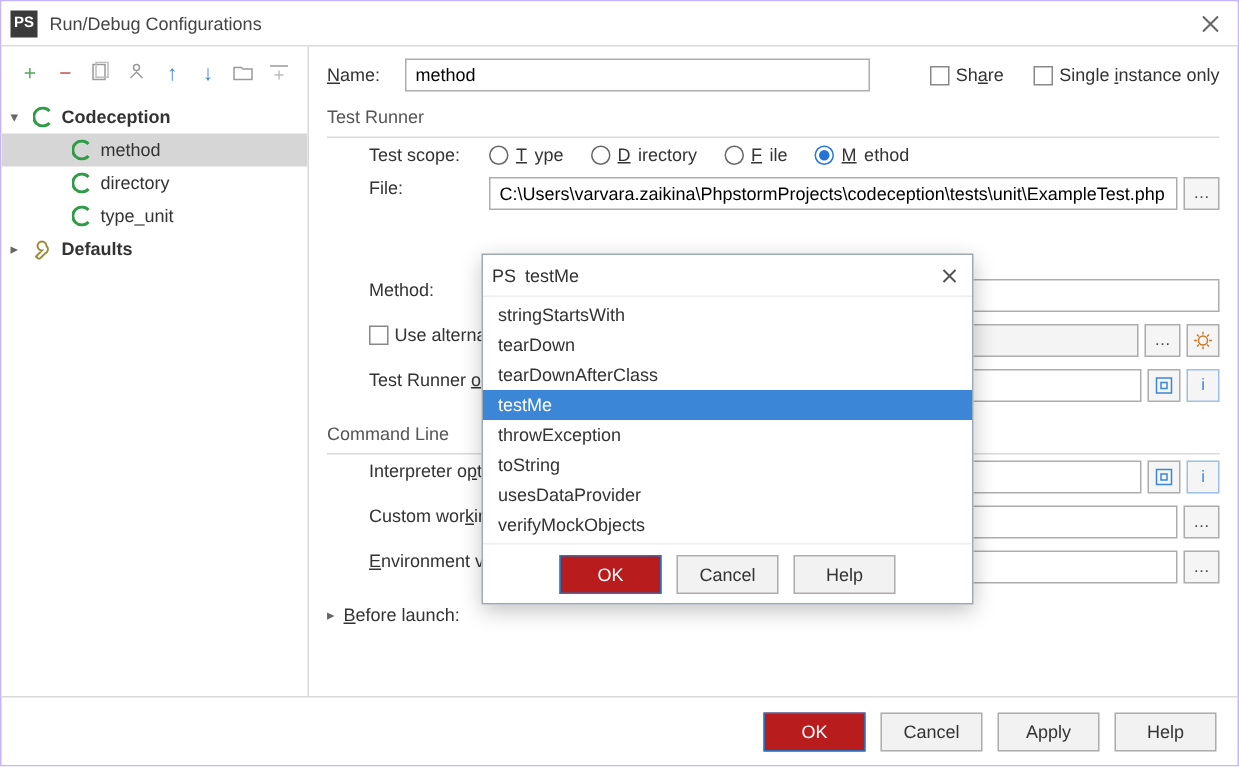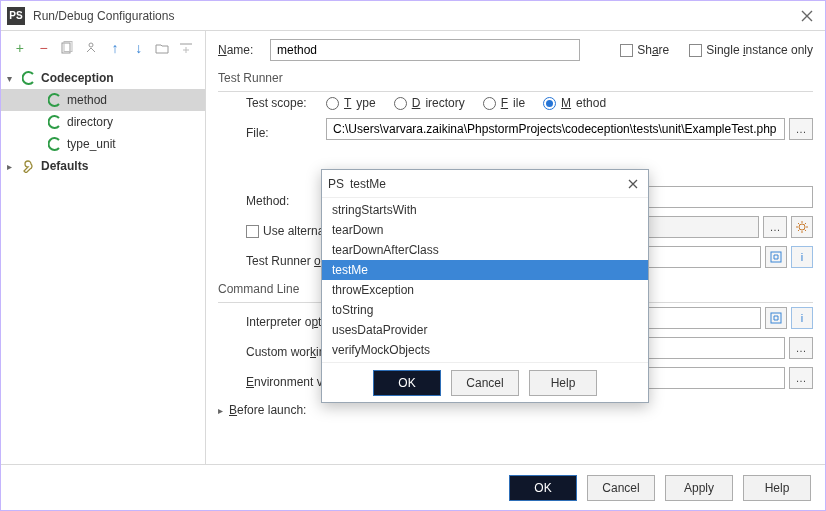"Test scope:" .form-row { align-items: flex-end -> flex-start }
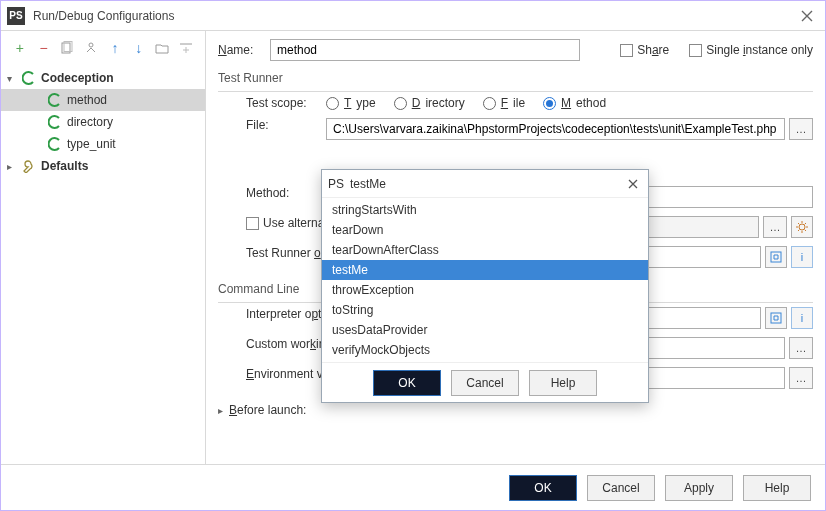"OK" .btn.primary { background: #0f172a -> #b91c1c }
